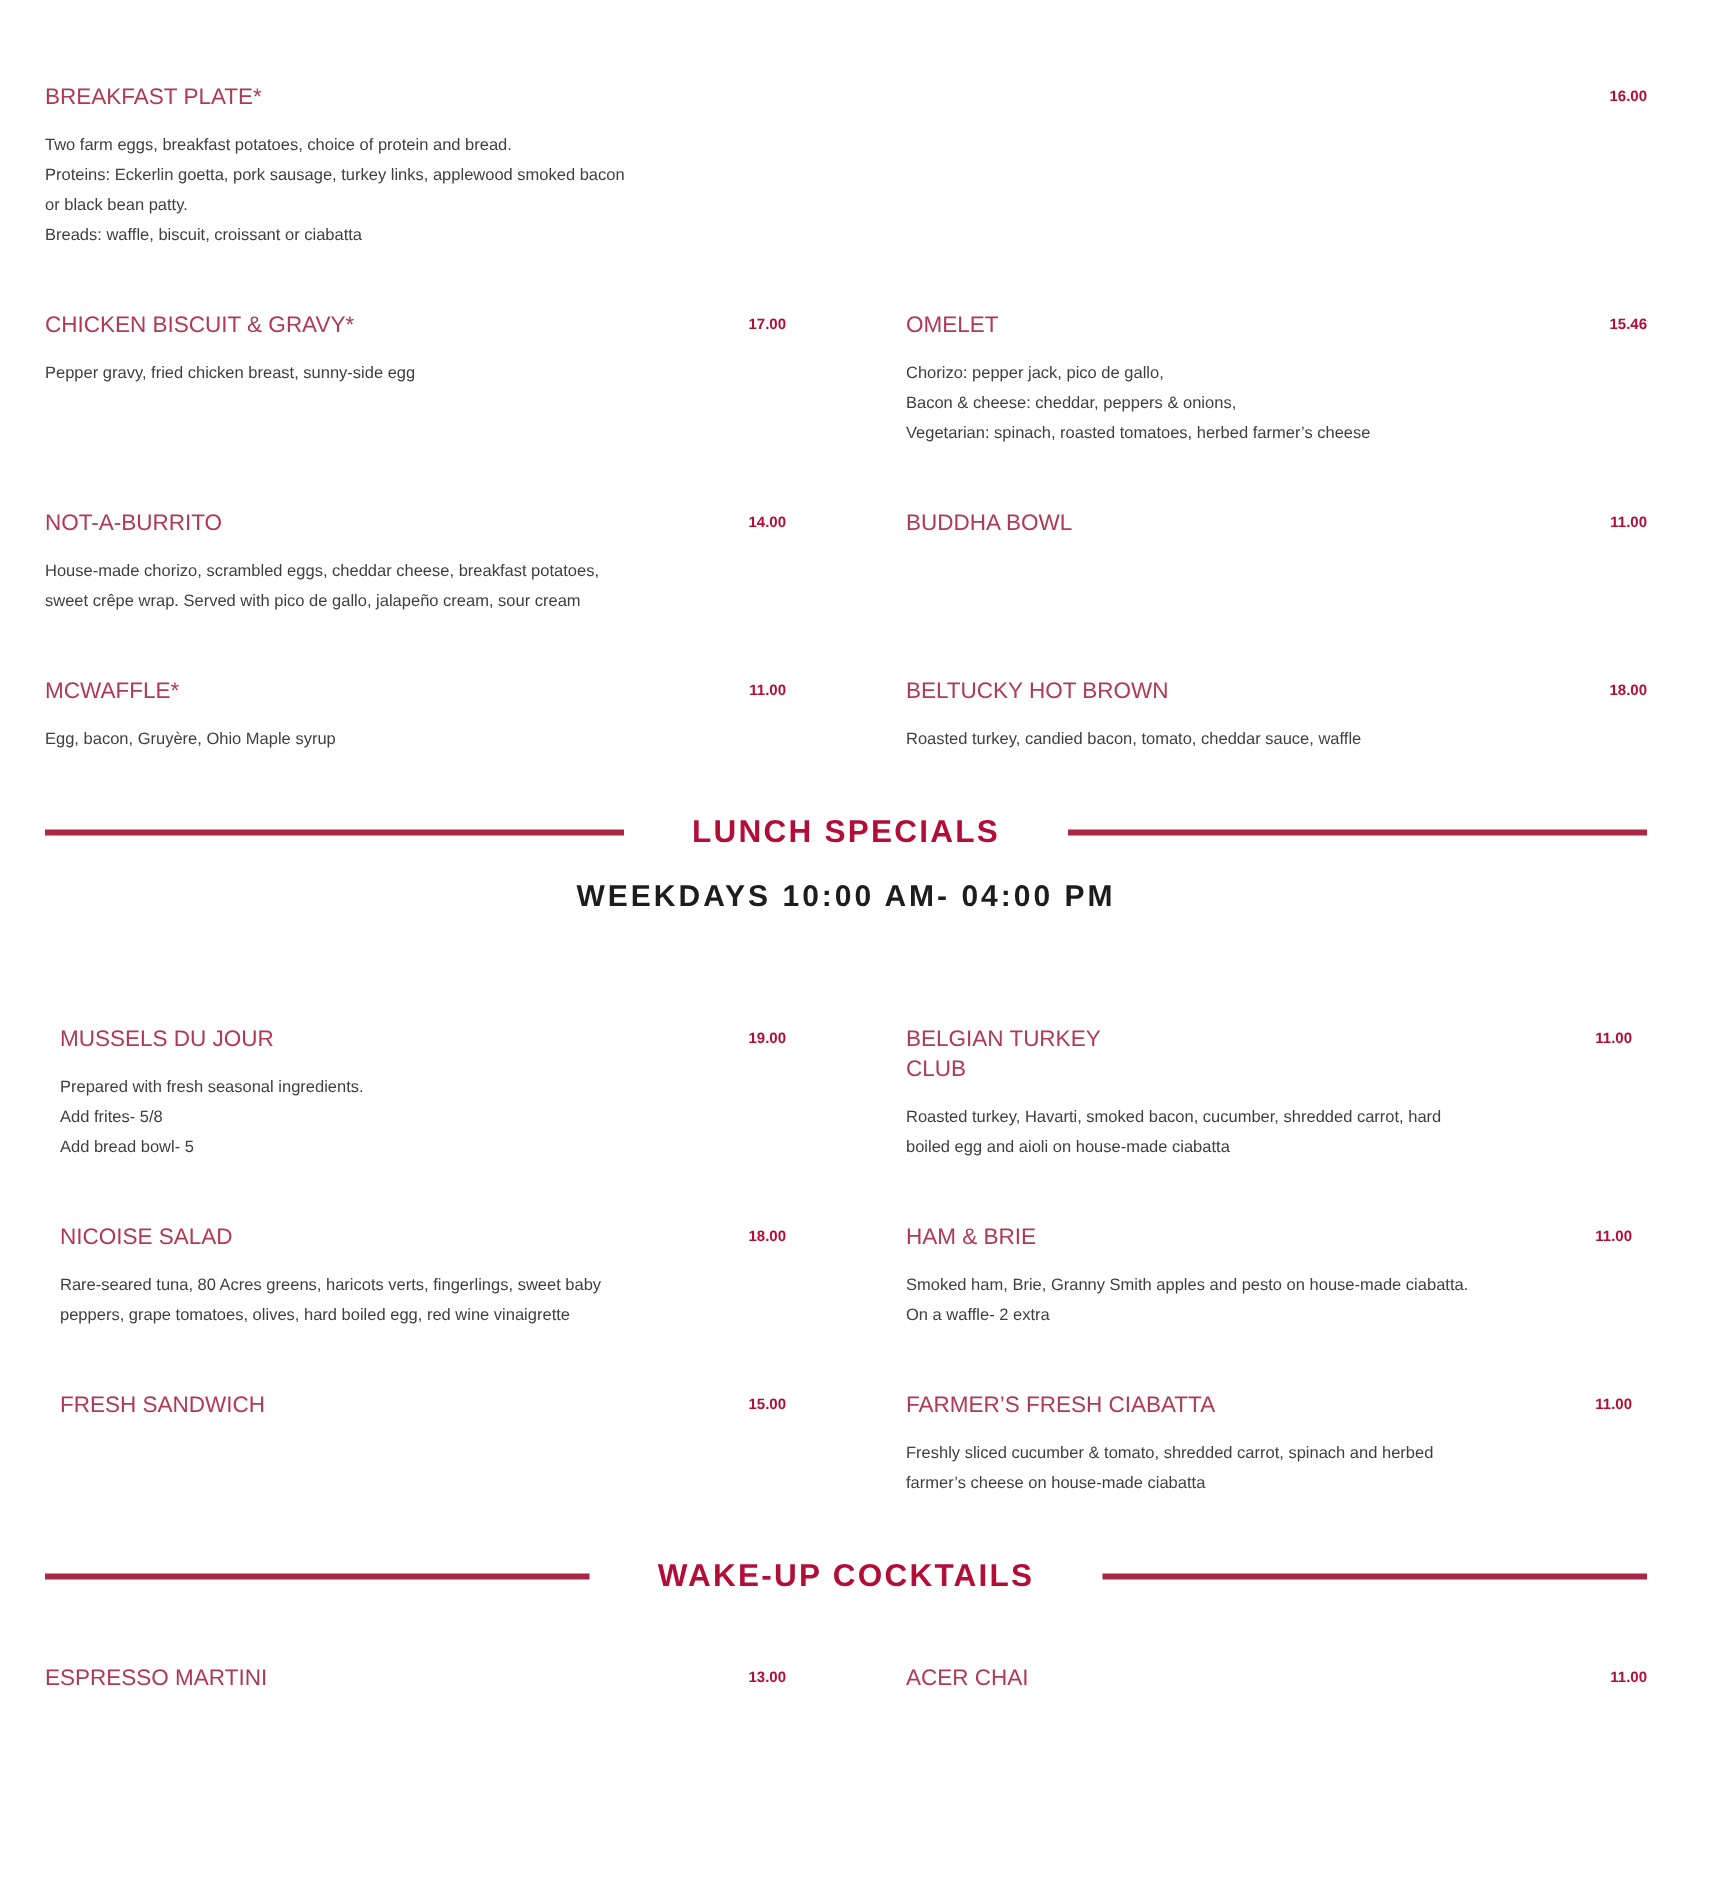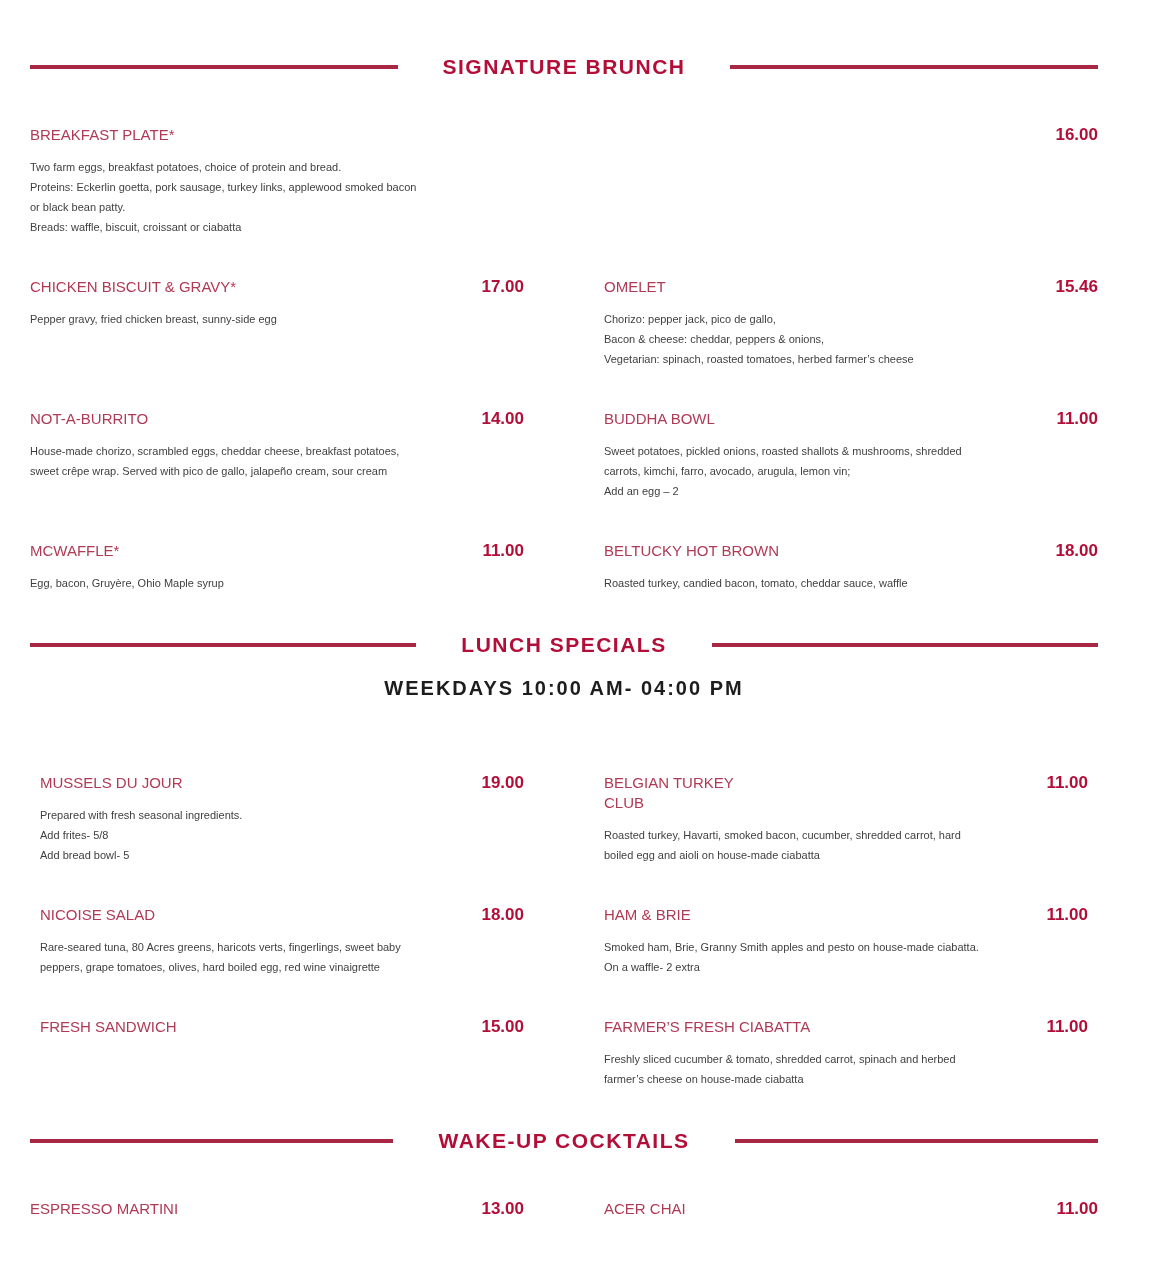"SIGNATURE BRUNCH" div.sec-head { html: <div> <span></span> <h2>SIGNATURE BRUNCH</h2> <span></span> </div> -> none }
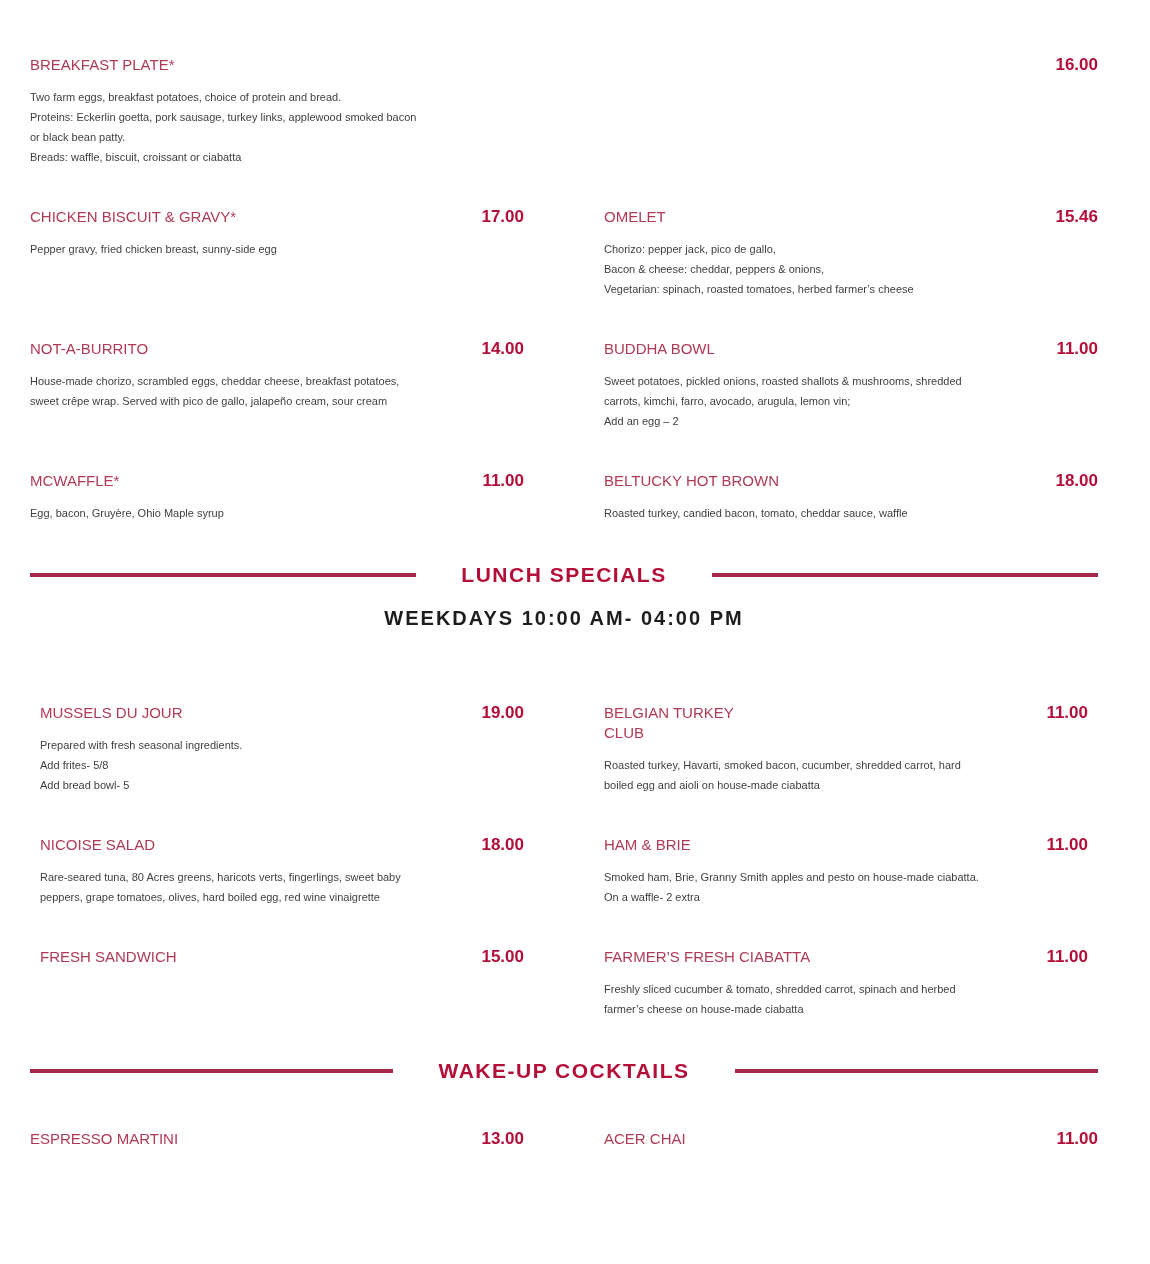"16.00" .item-price { font-size: 17px -> 10px }
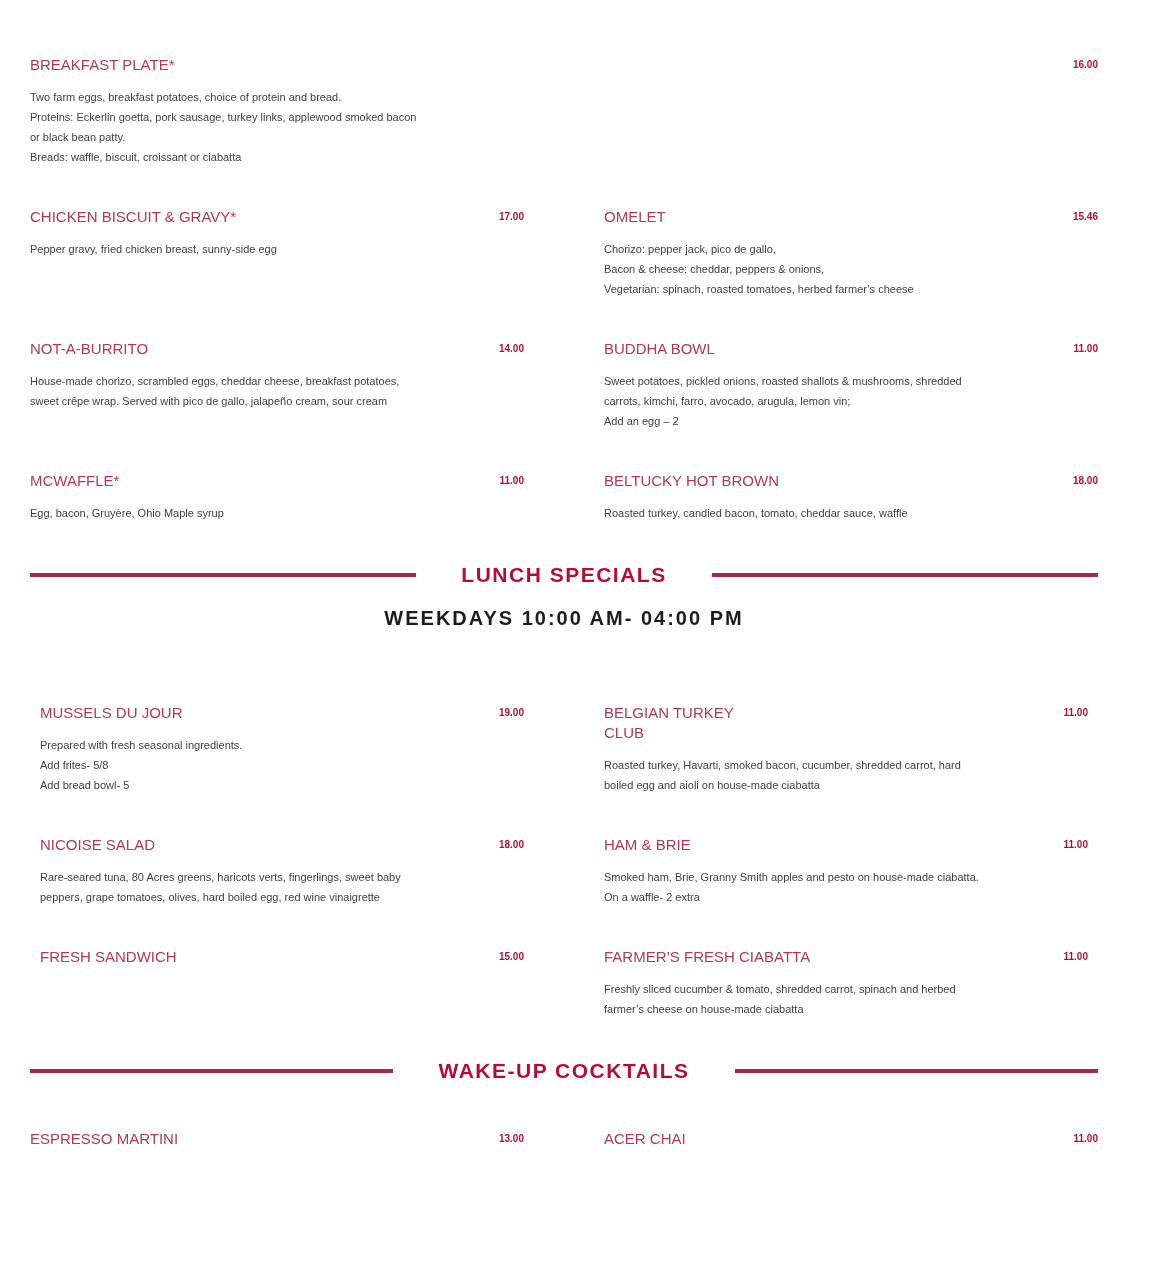"Sweet potatoes, pickled onions, roasted" div.item-desc { html: <div>Sweet potatoes, pickled onions, roasted shallots &amp; mushrooms, shredded carrots, kimchi, farro, avocado, arugula, lemon vin; Add an egg – 2</div> -> none }
